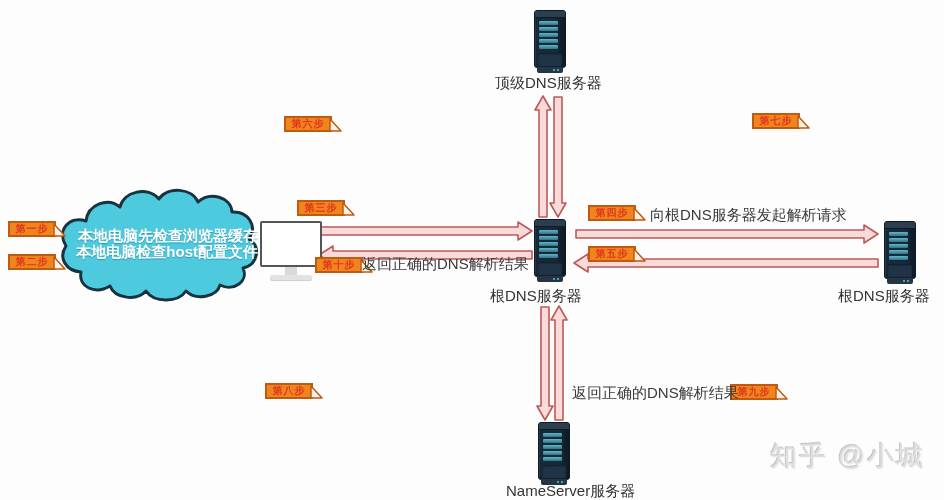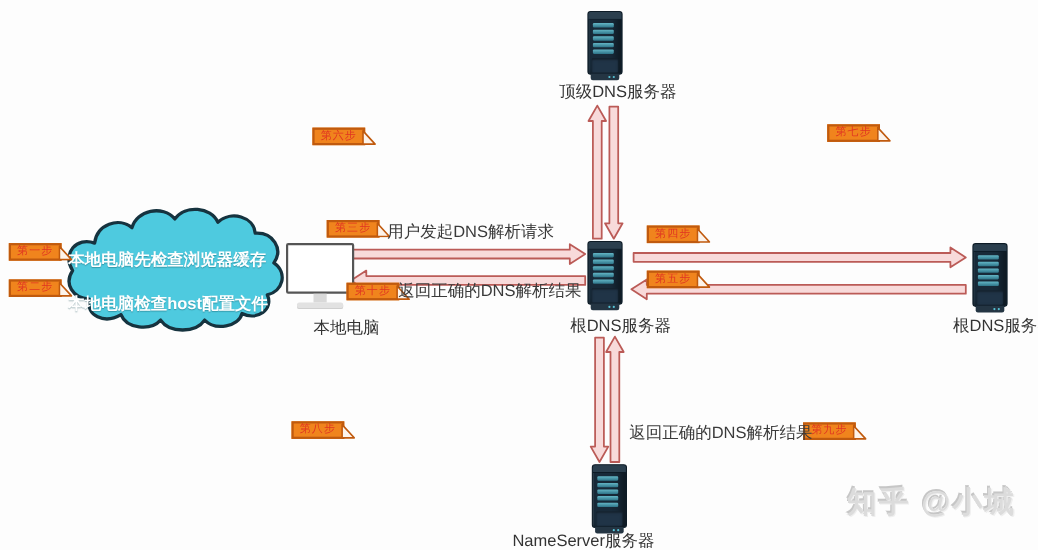"顶级DNS服务器" .node-label { text-align: right -> left }
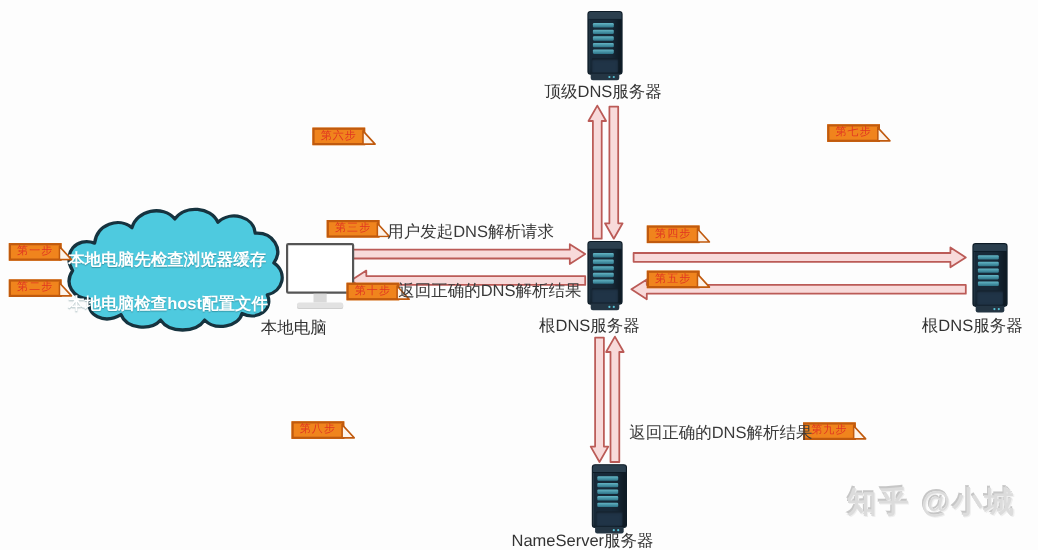"第六步" .tag .tag-text { font-weight: normal -> bold }
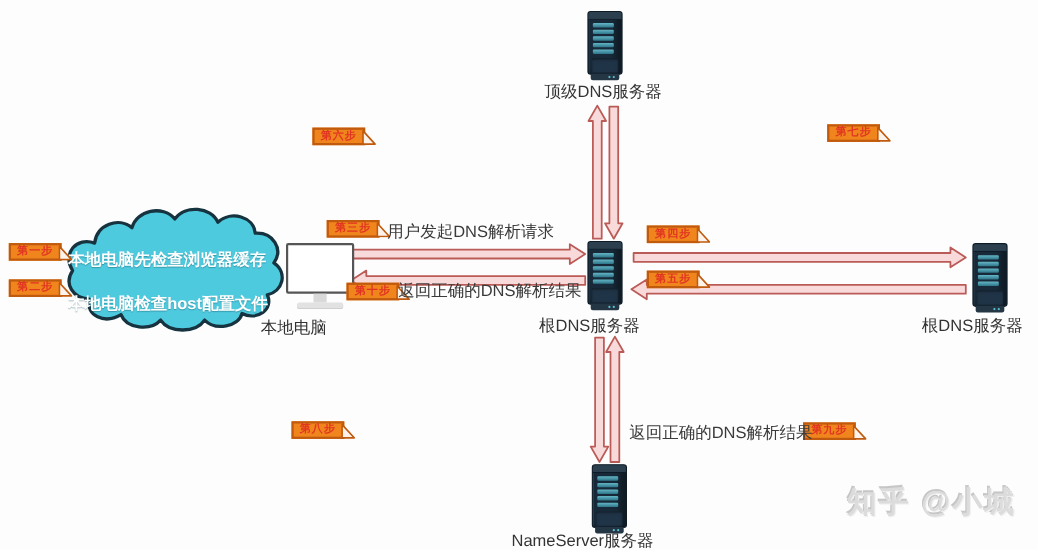"用户发起DNS解析请求" div.flow-text { html: <div>用户发起DNS解析请求</div> -> none }
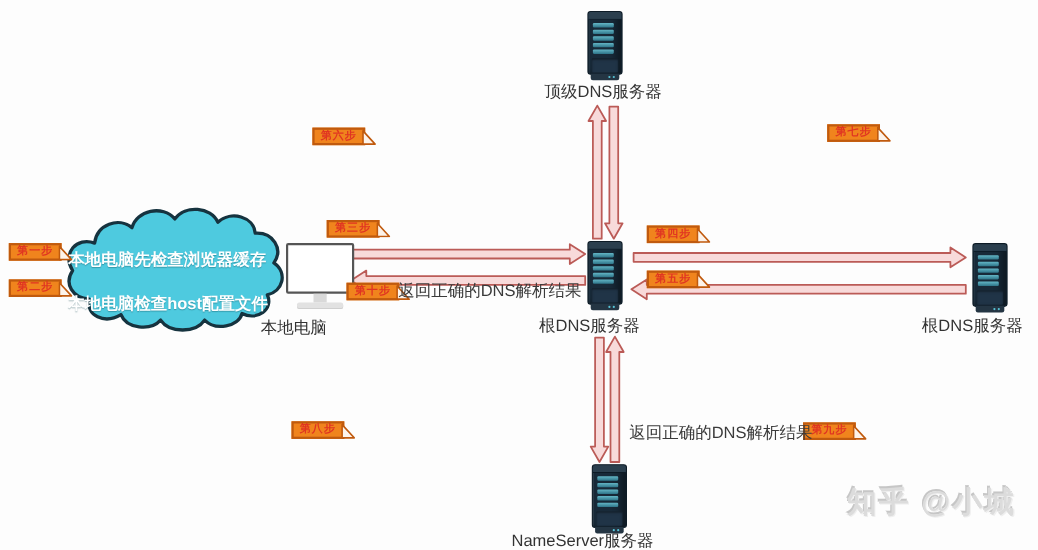"向根DNS服务器发起解析请求" div.flow-text { html: none -> <div>向根DNS服务器发起解析请求</div> }
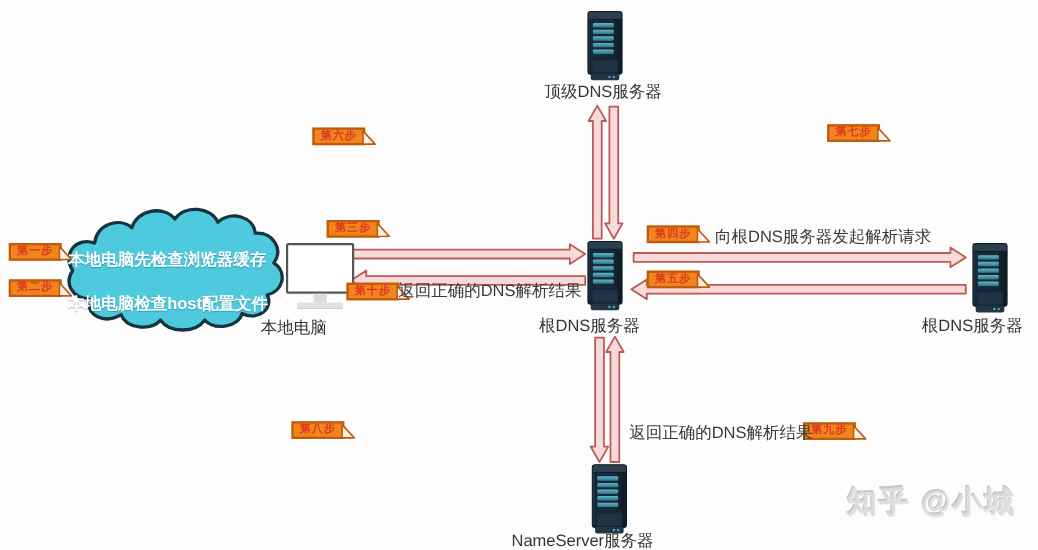"本地电脑先检查浏览器缓存" .cloud-text { text-align: left -> right }
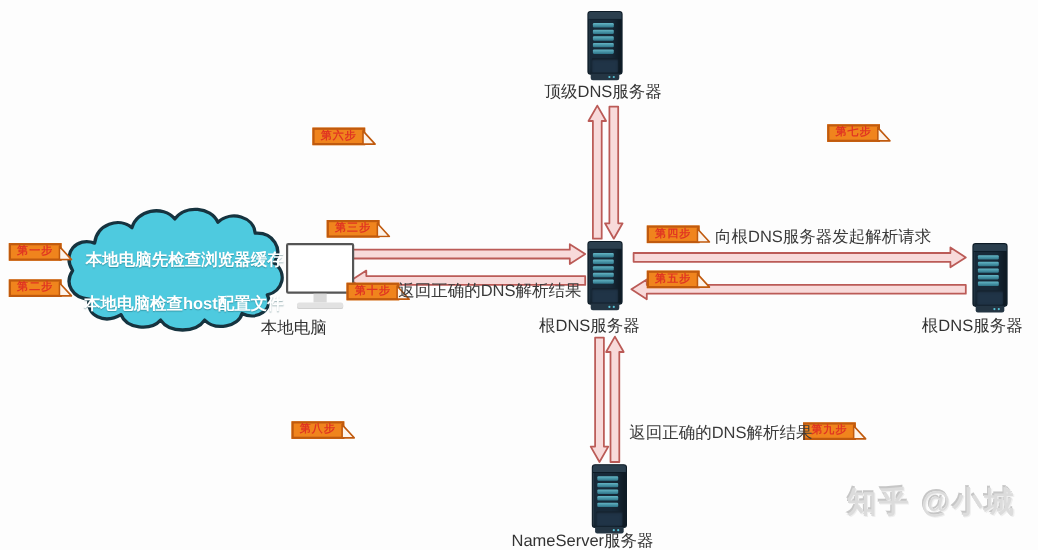"本地电脑检查host配置文件" div.cloud-text { top: 267px -> 243px }
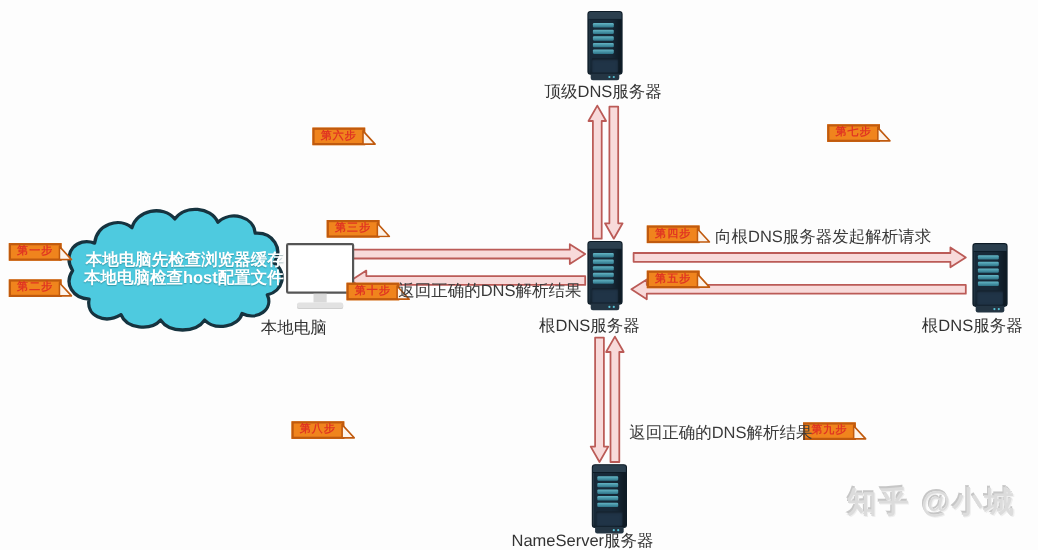"本地电脑" div.node-label { html: <div>本地电脑</div> -> none }
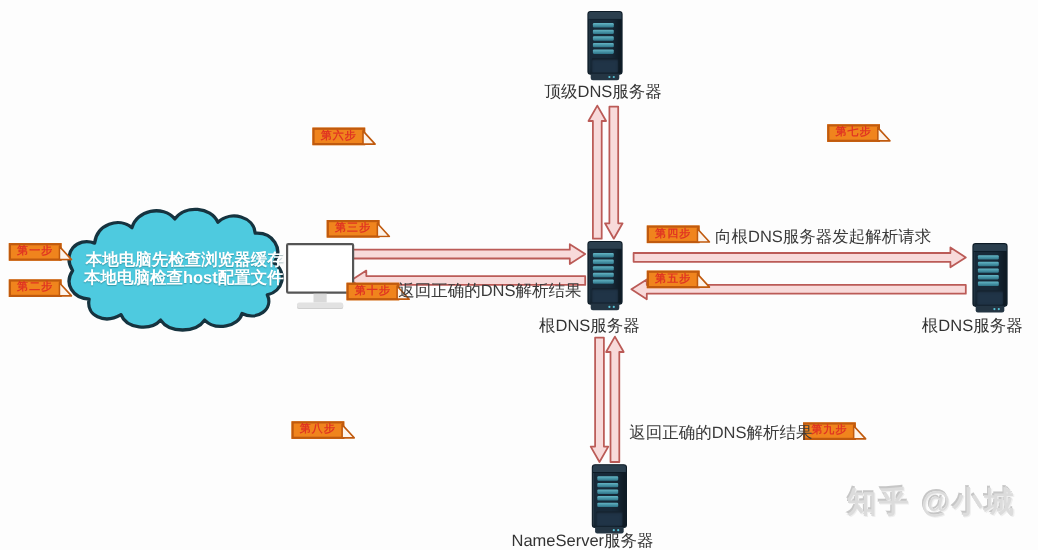"知乎 @小城" .watermark { font-weight: bold -> normal }
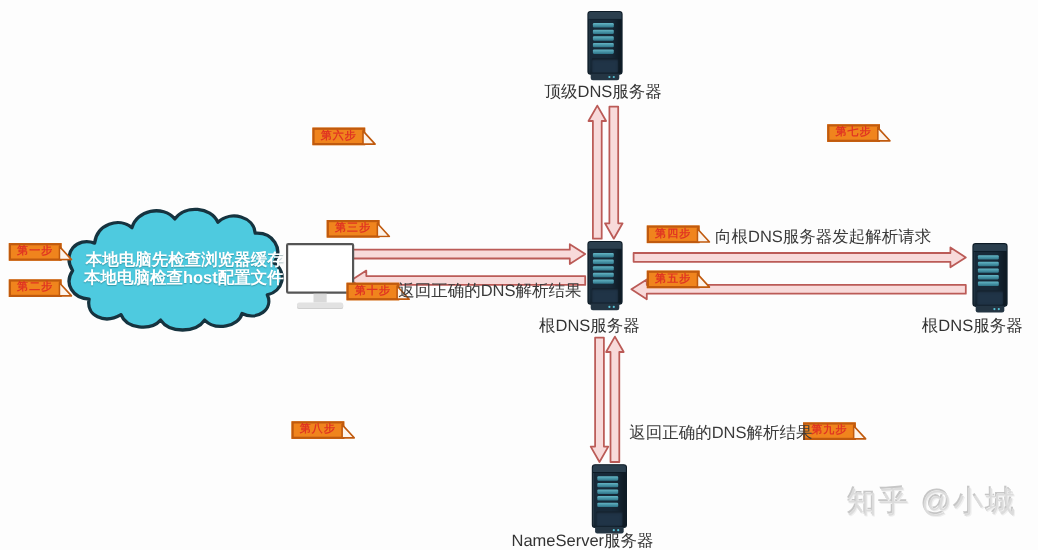"NameServer服务器" div.node-label { left: 465px -> 506px }
